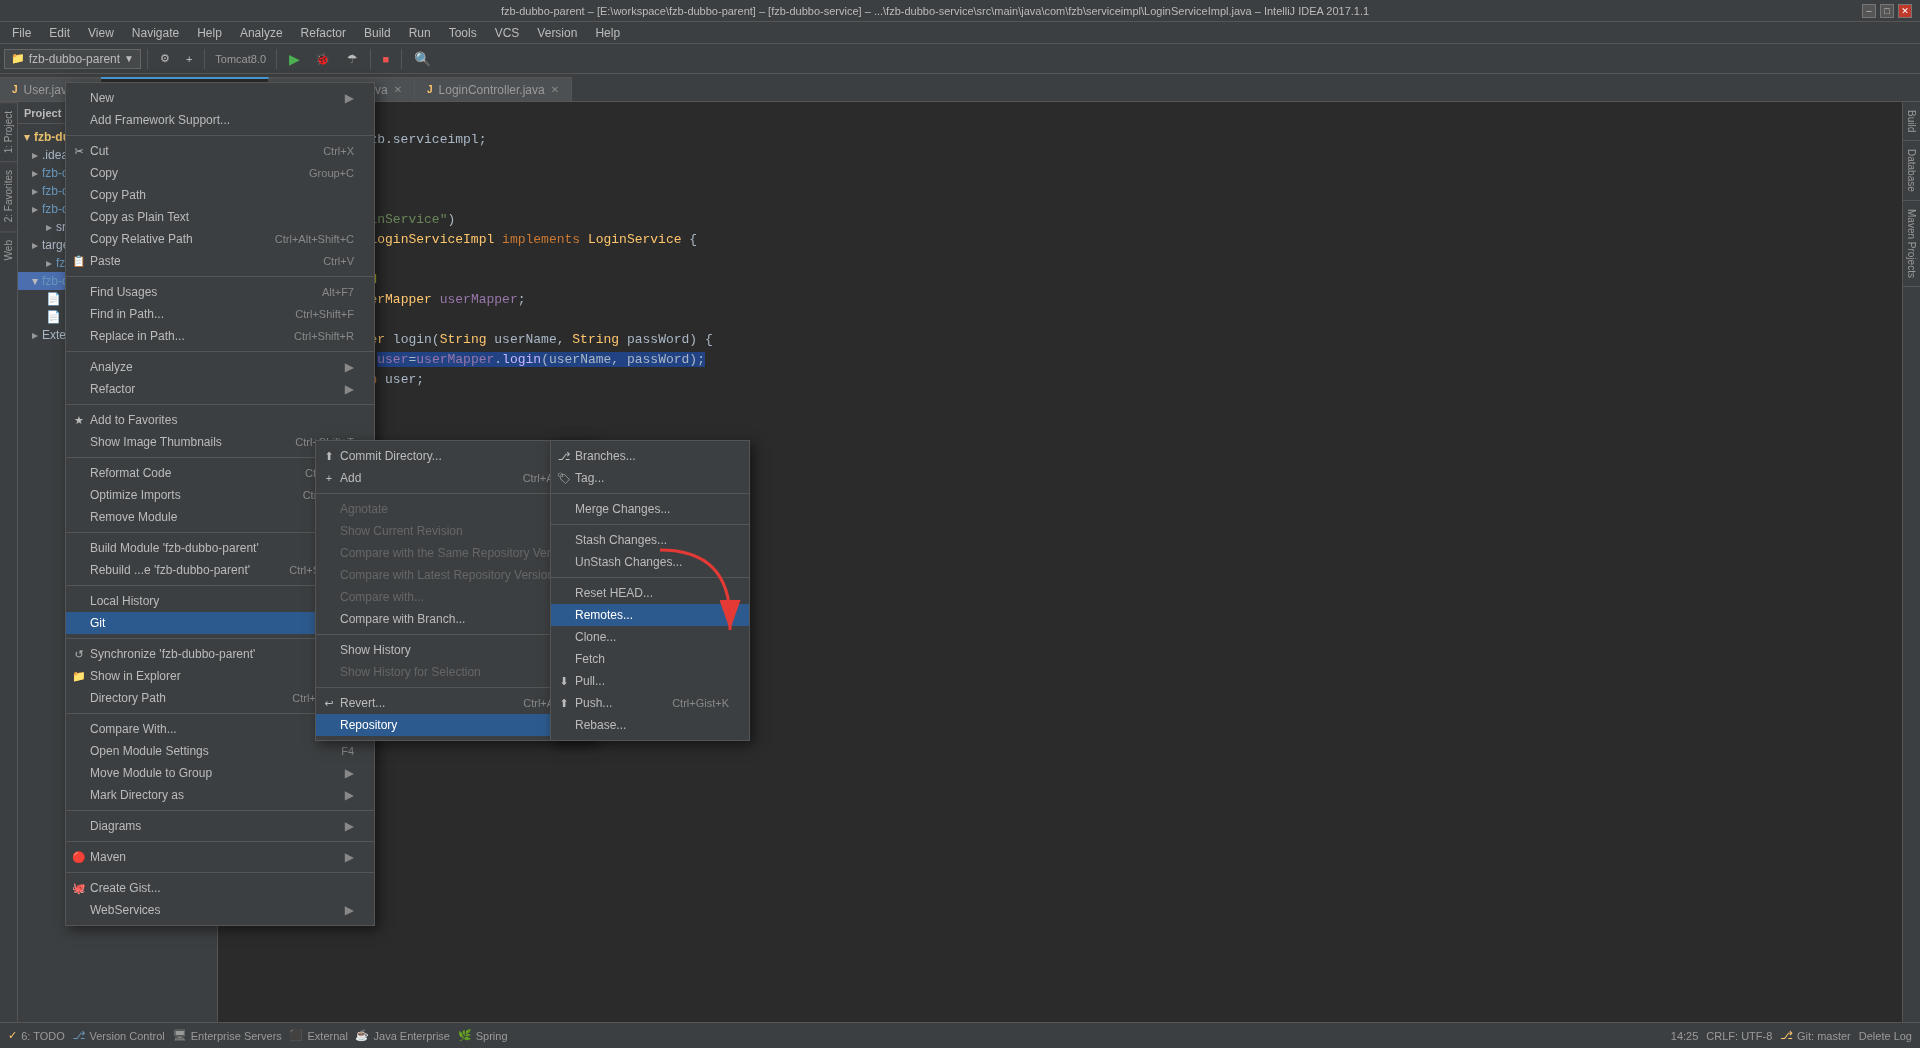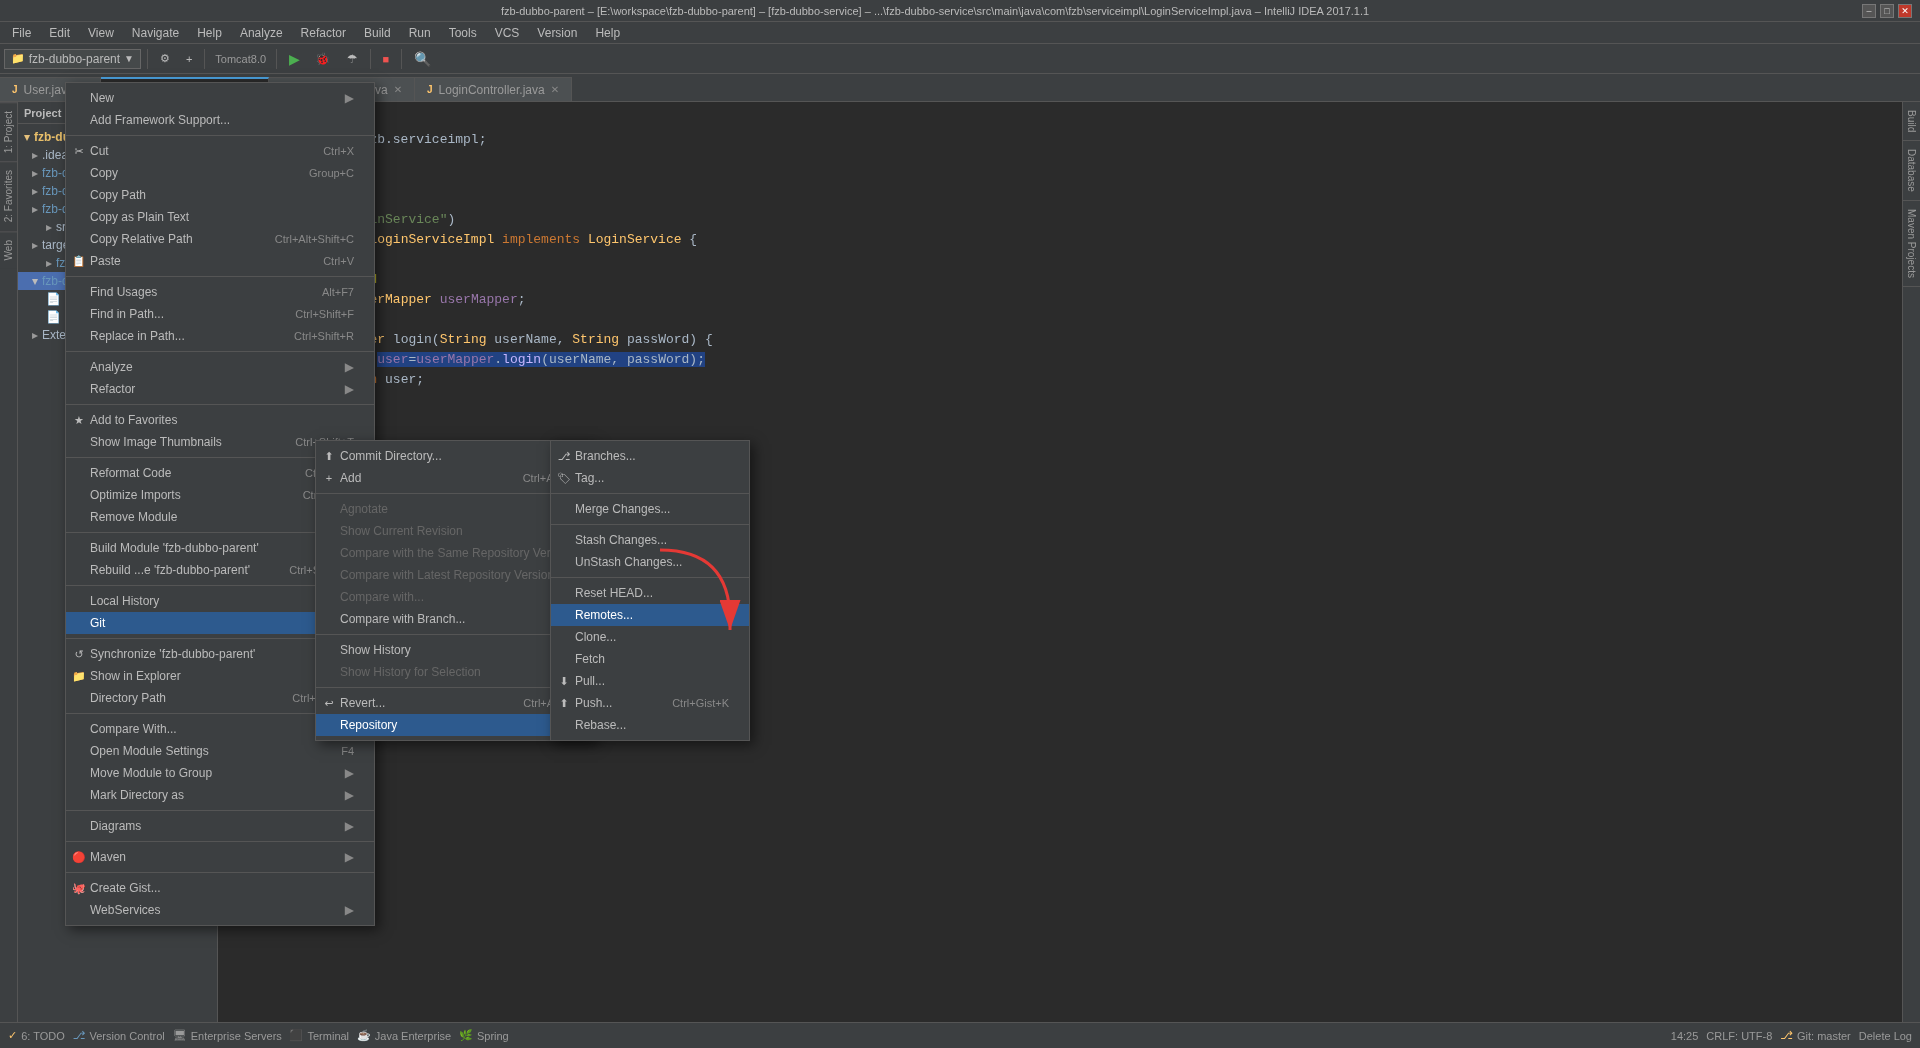"Terminal" span { text: Terminal -> External }
